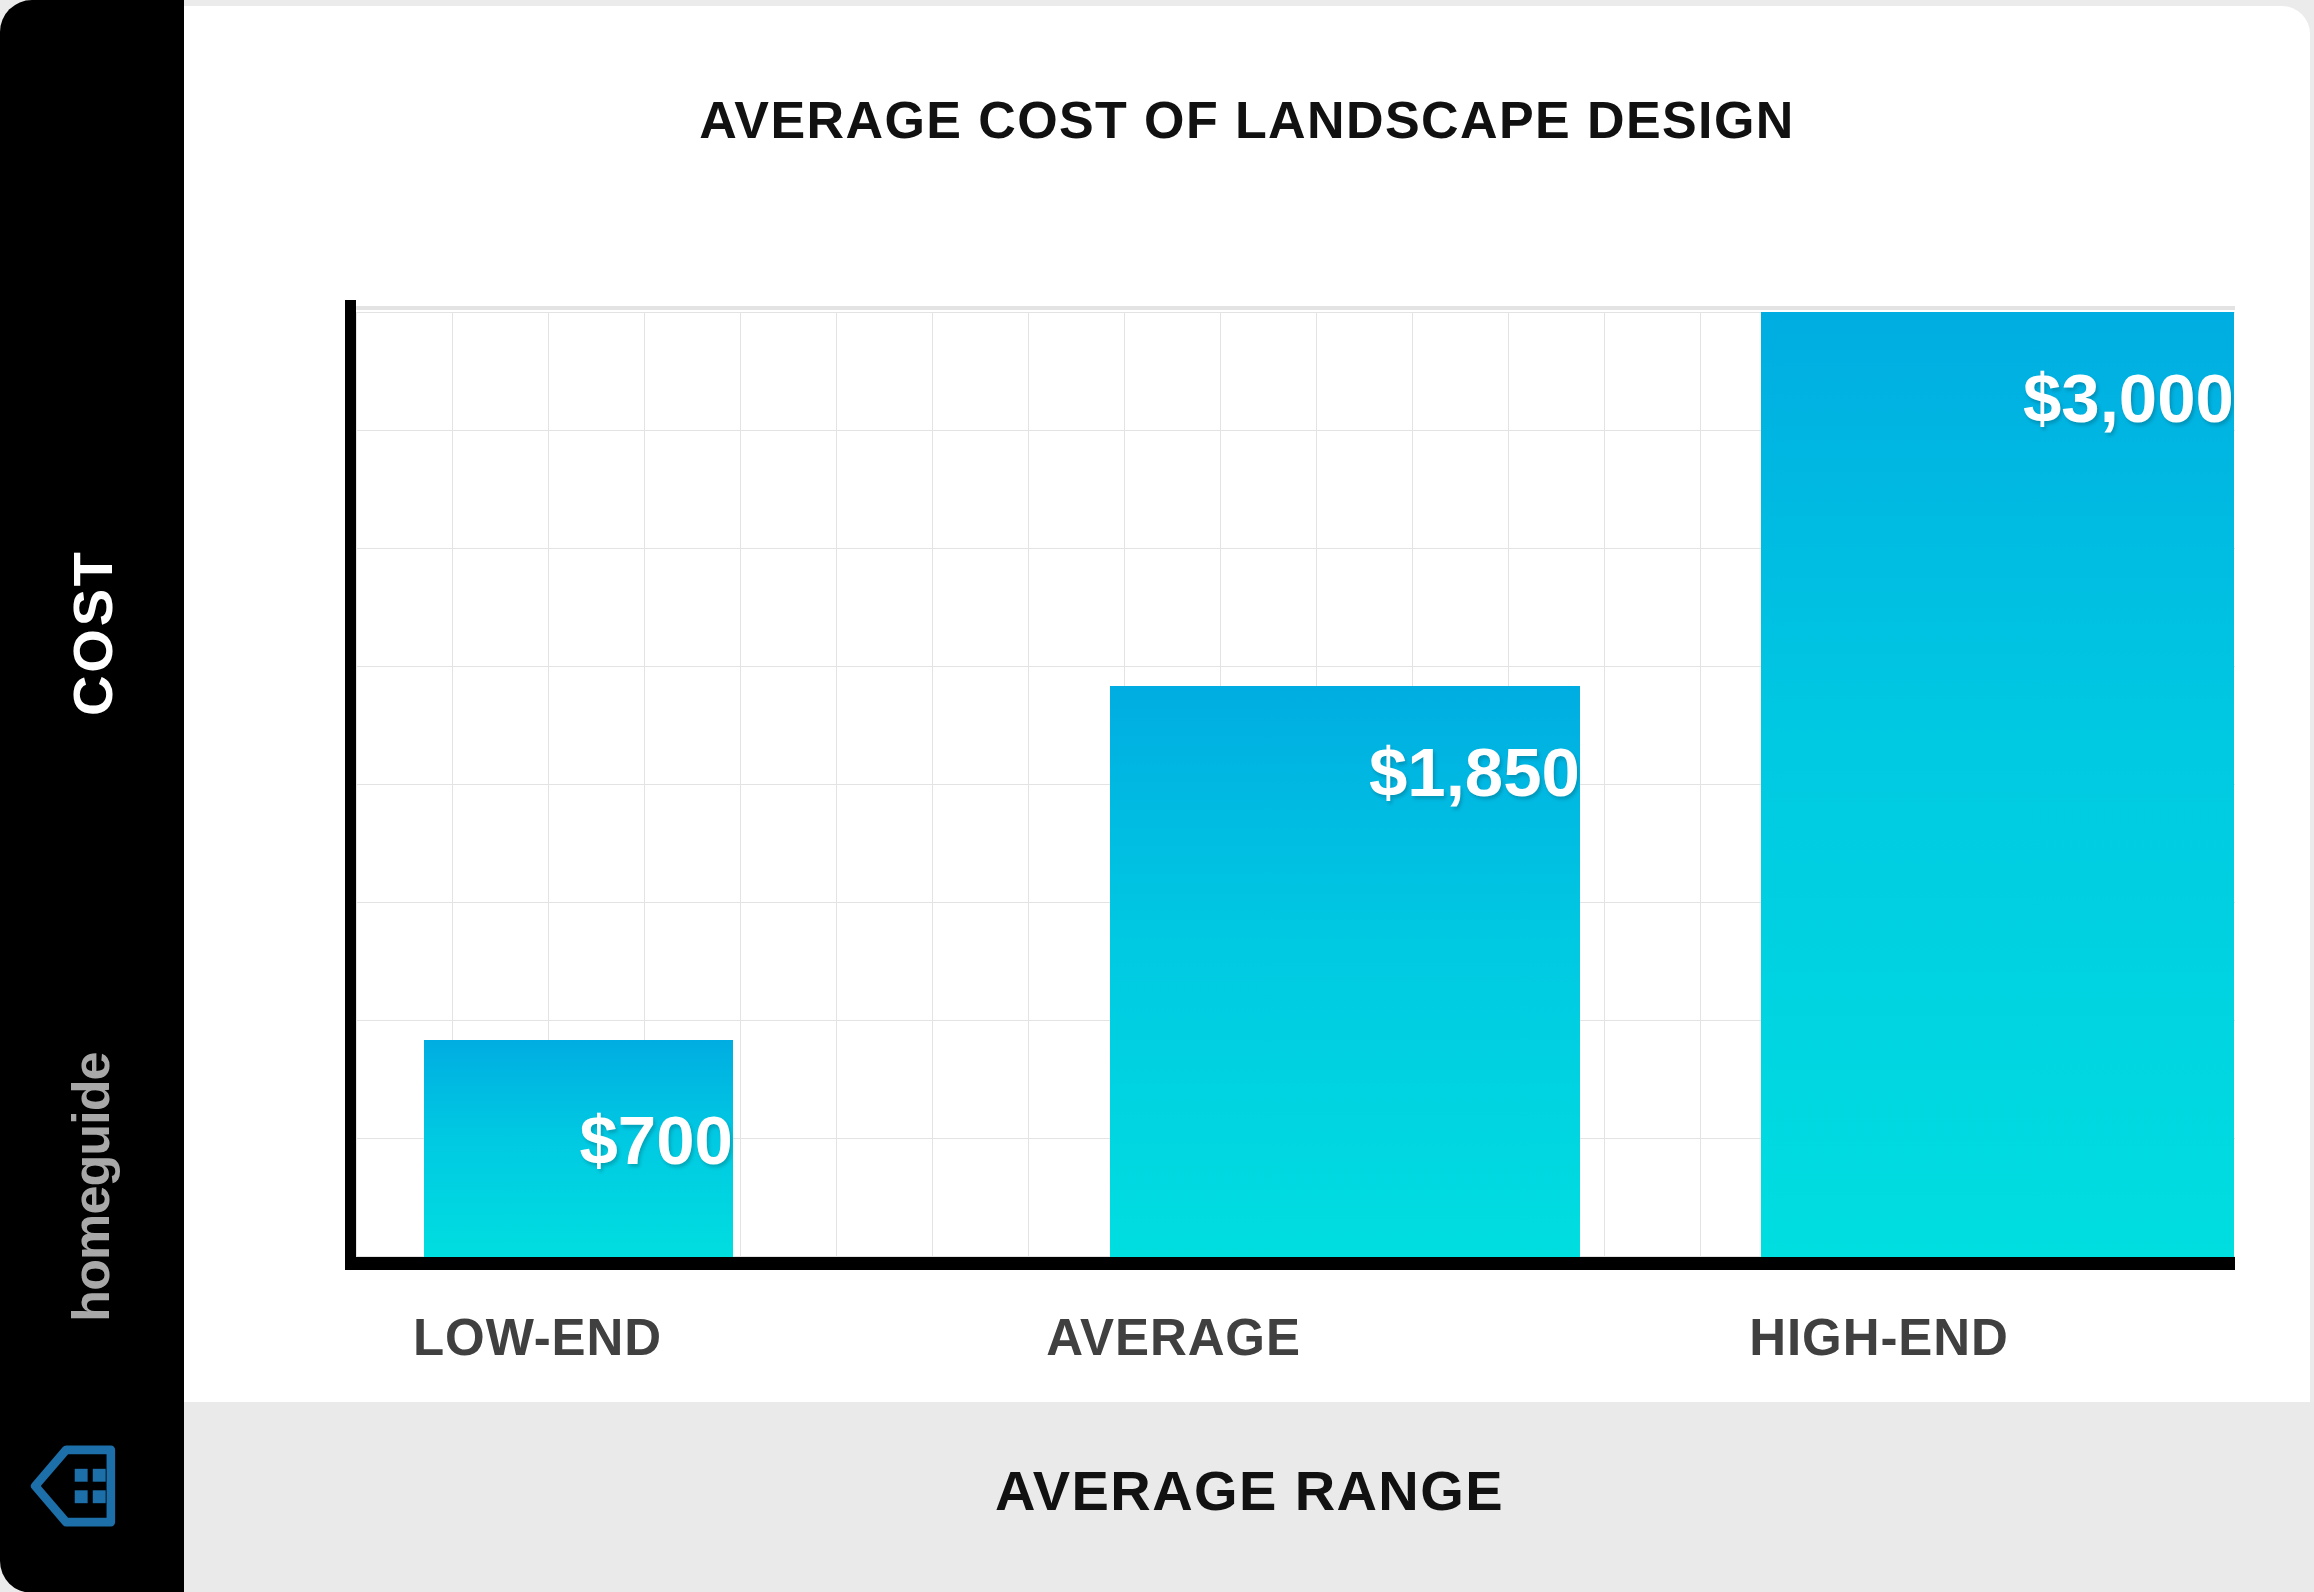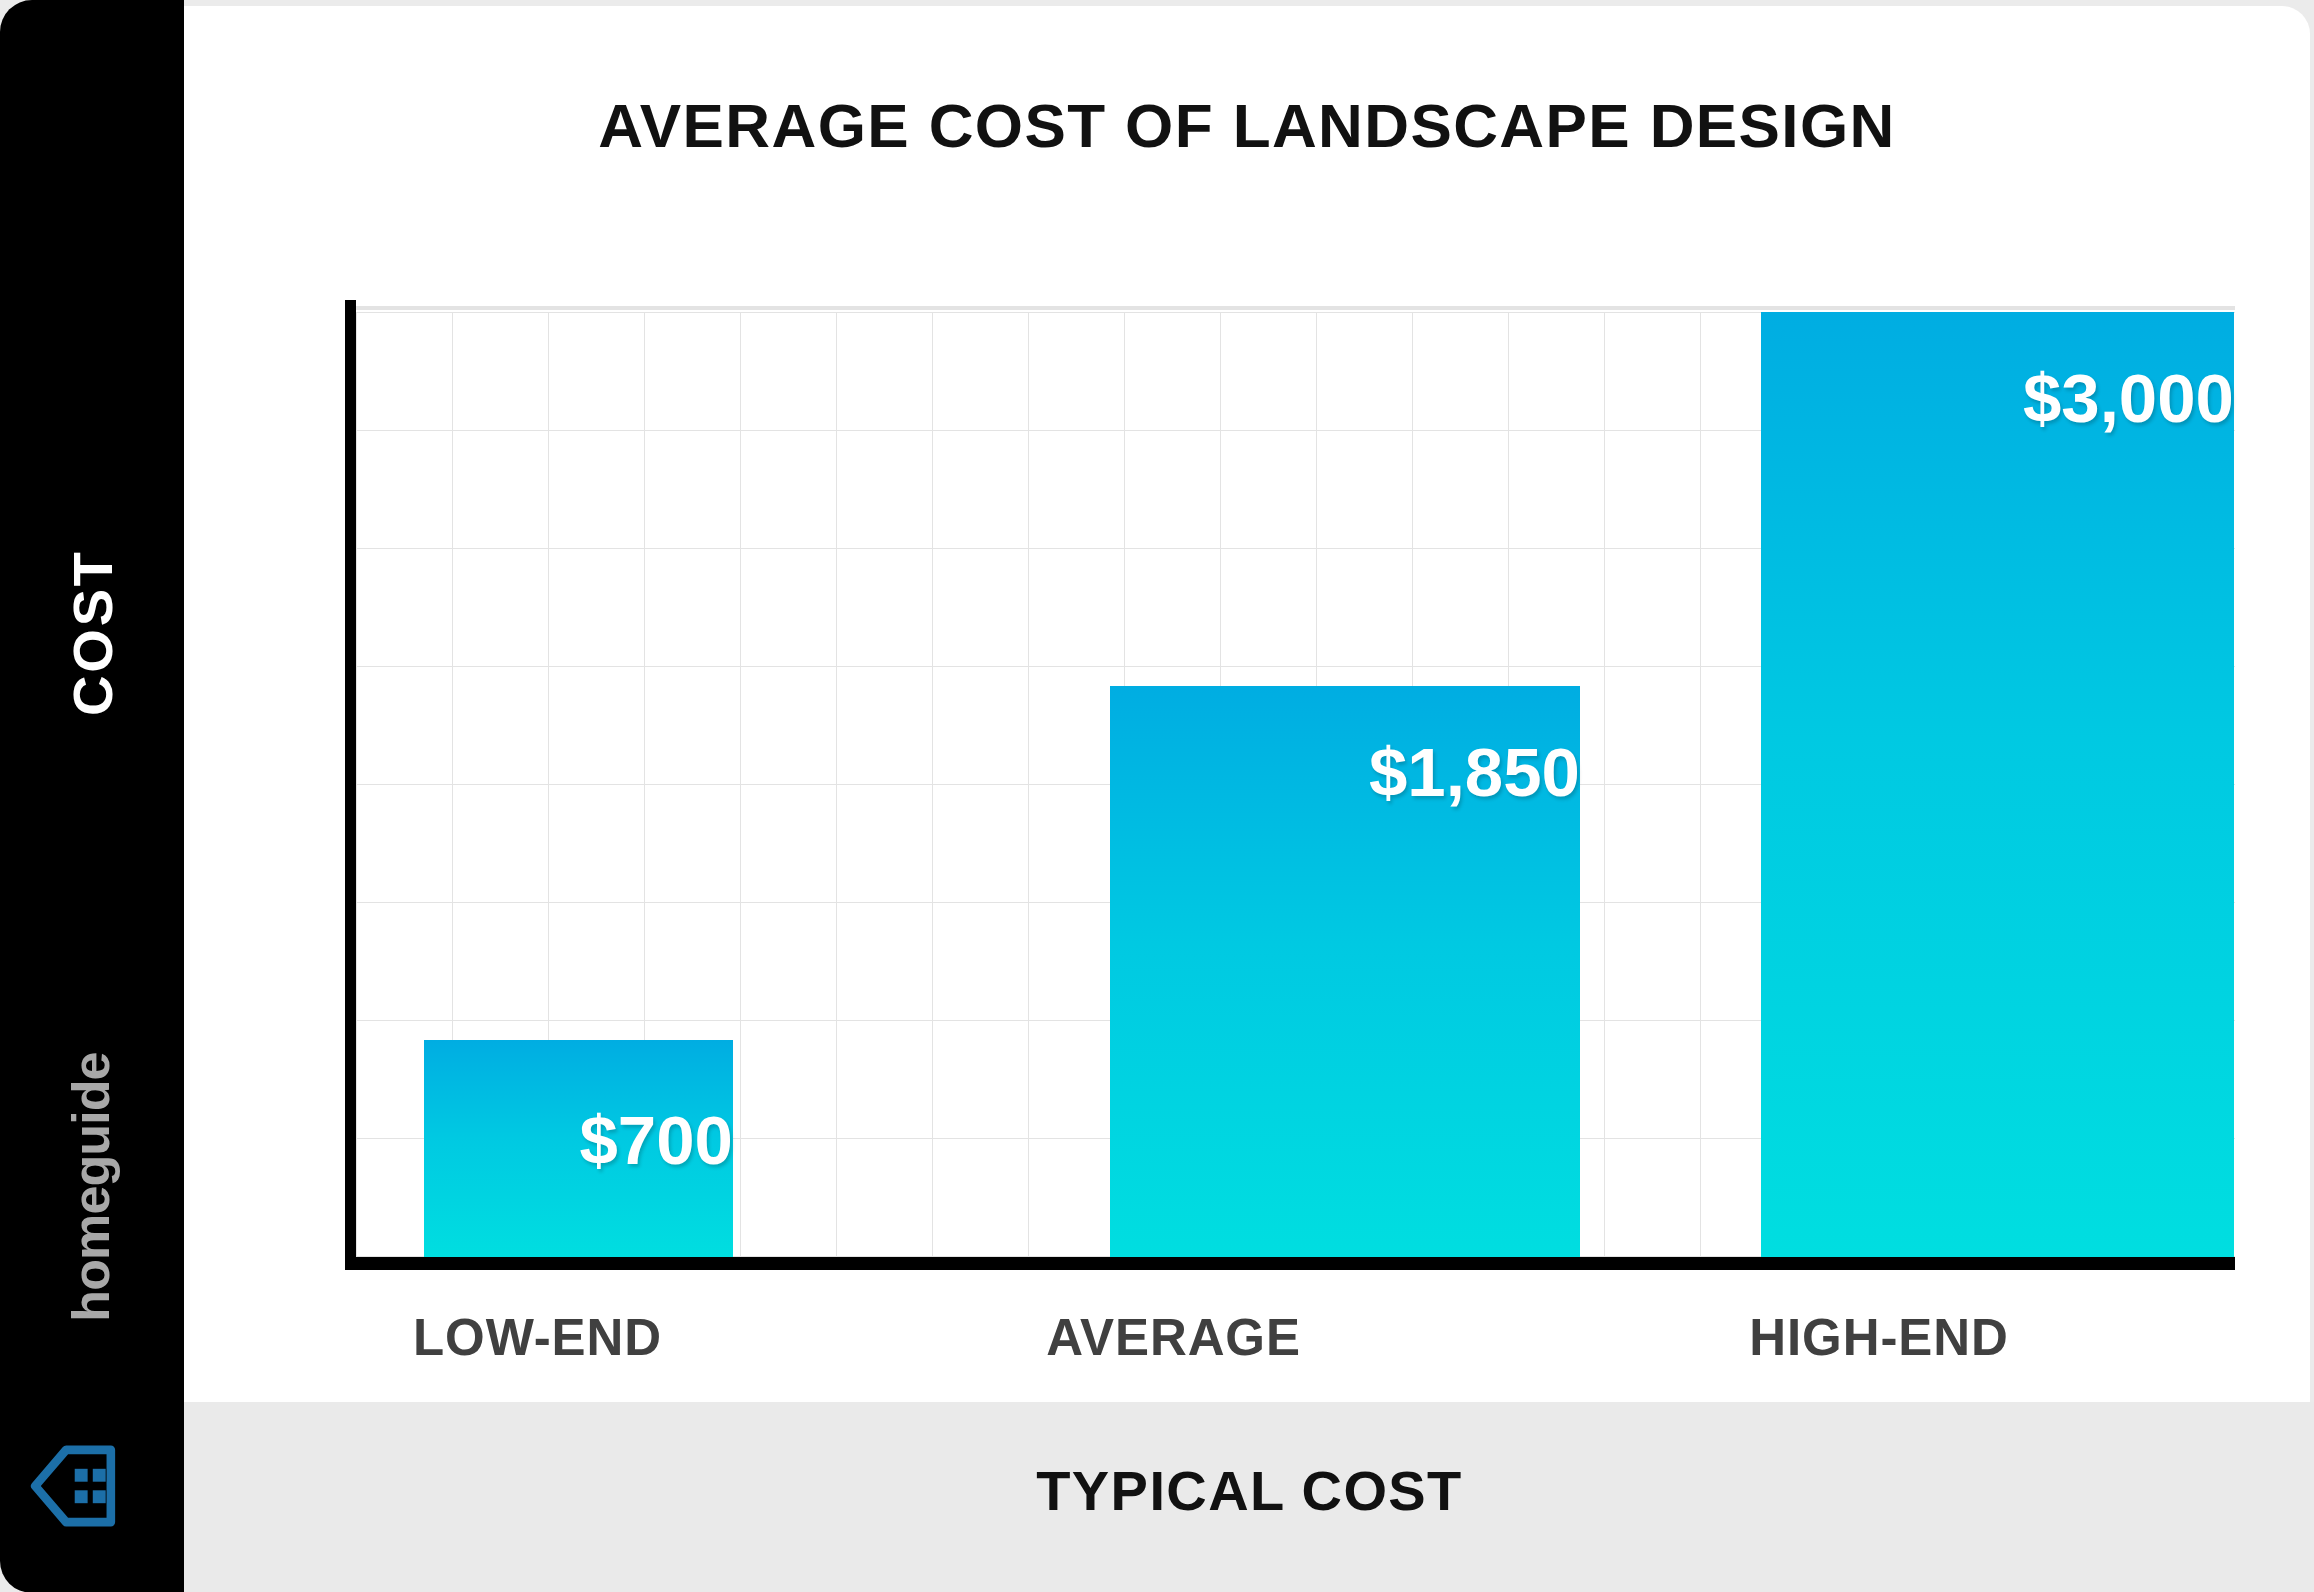"AVERAGE COST OF LANDSCAPE DESIGN" #chart-title { font-size: 62px -> 52px }
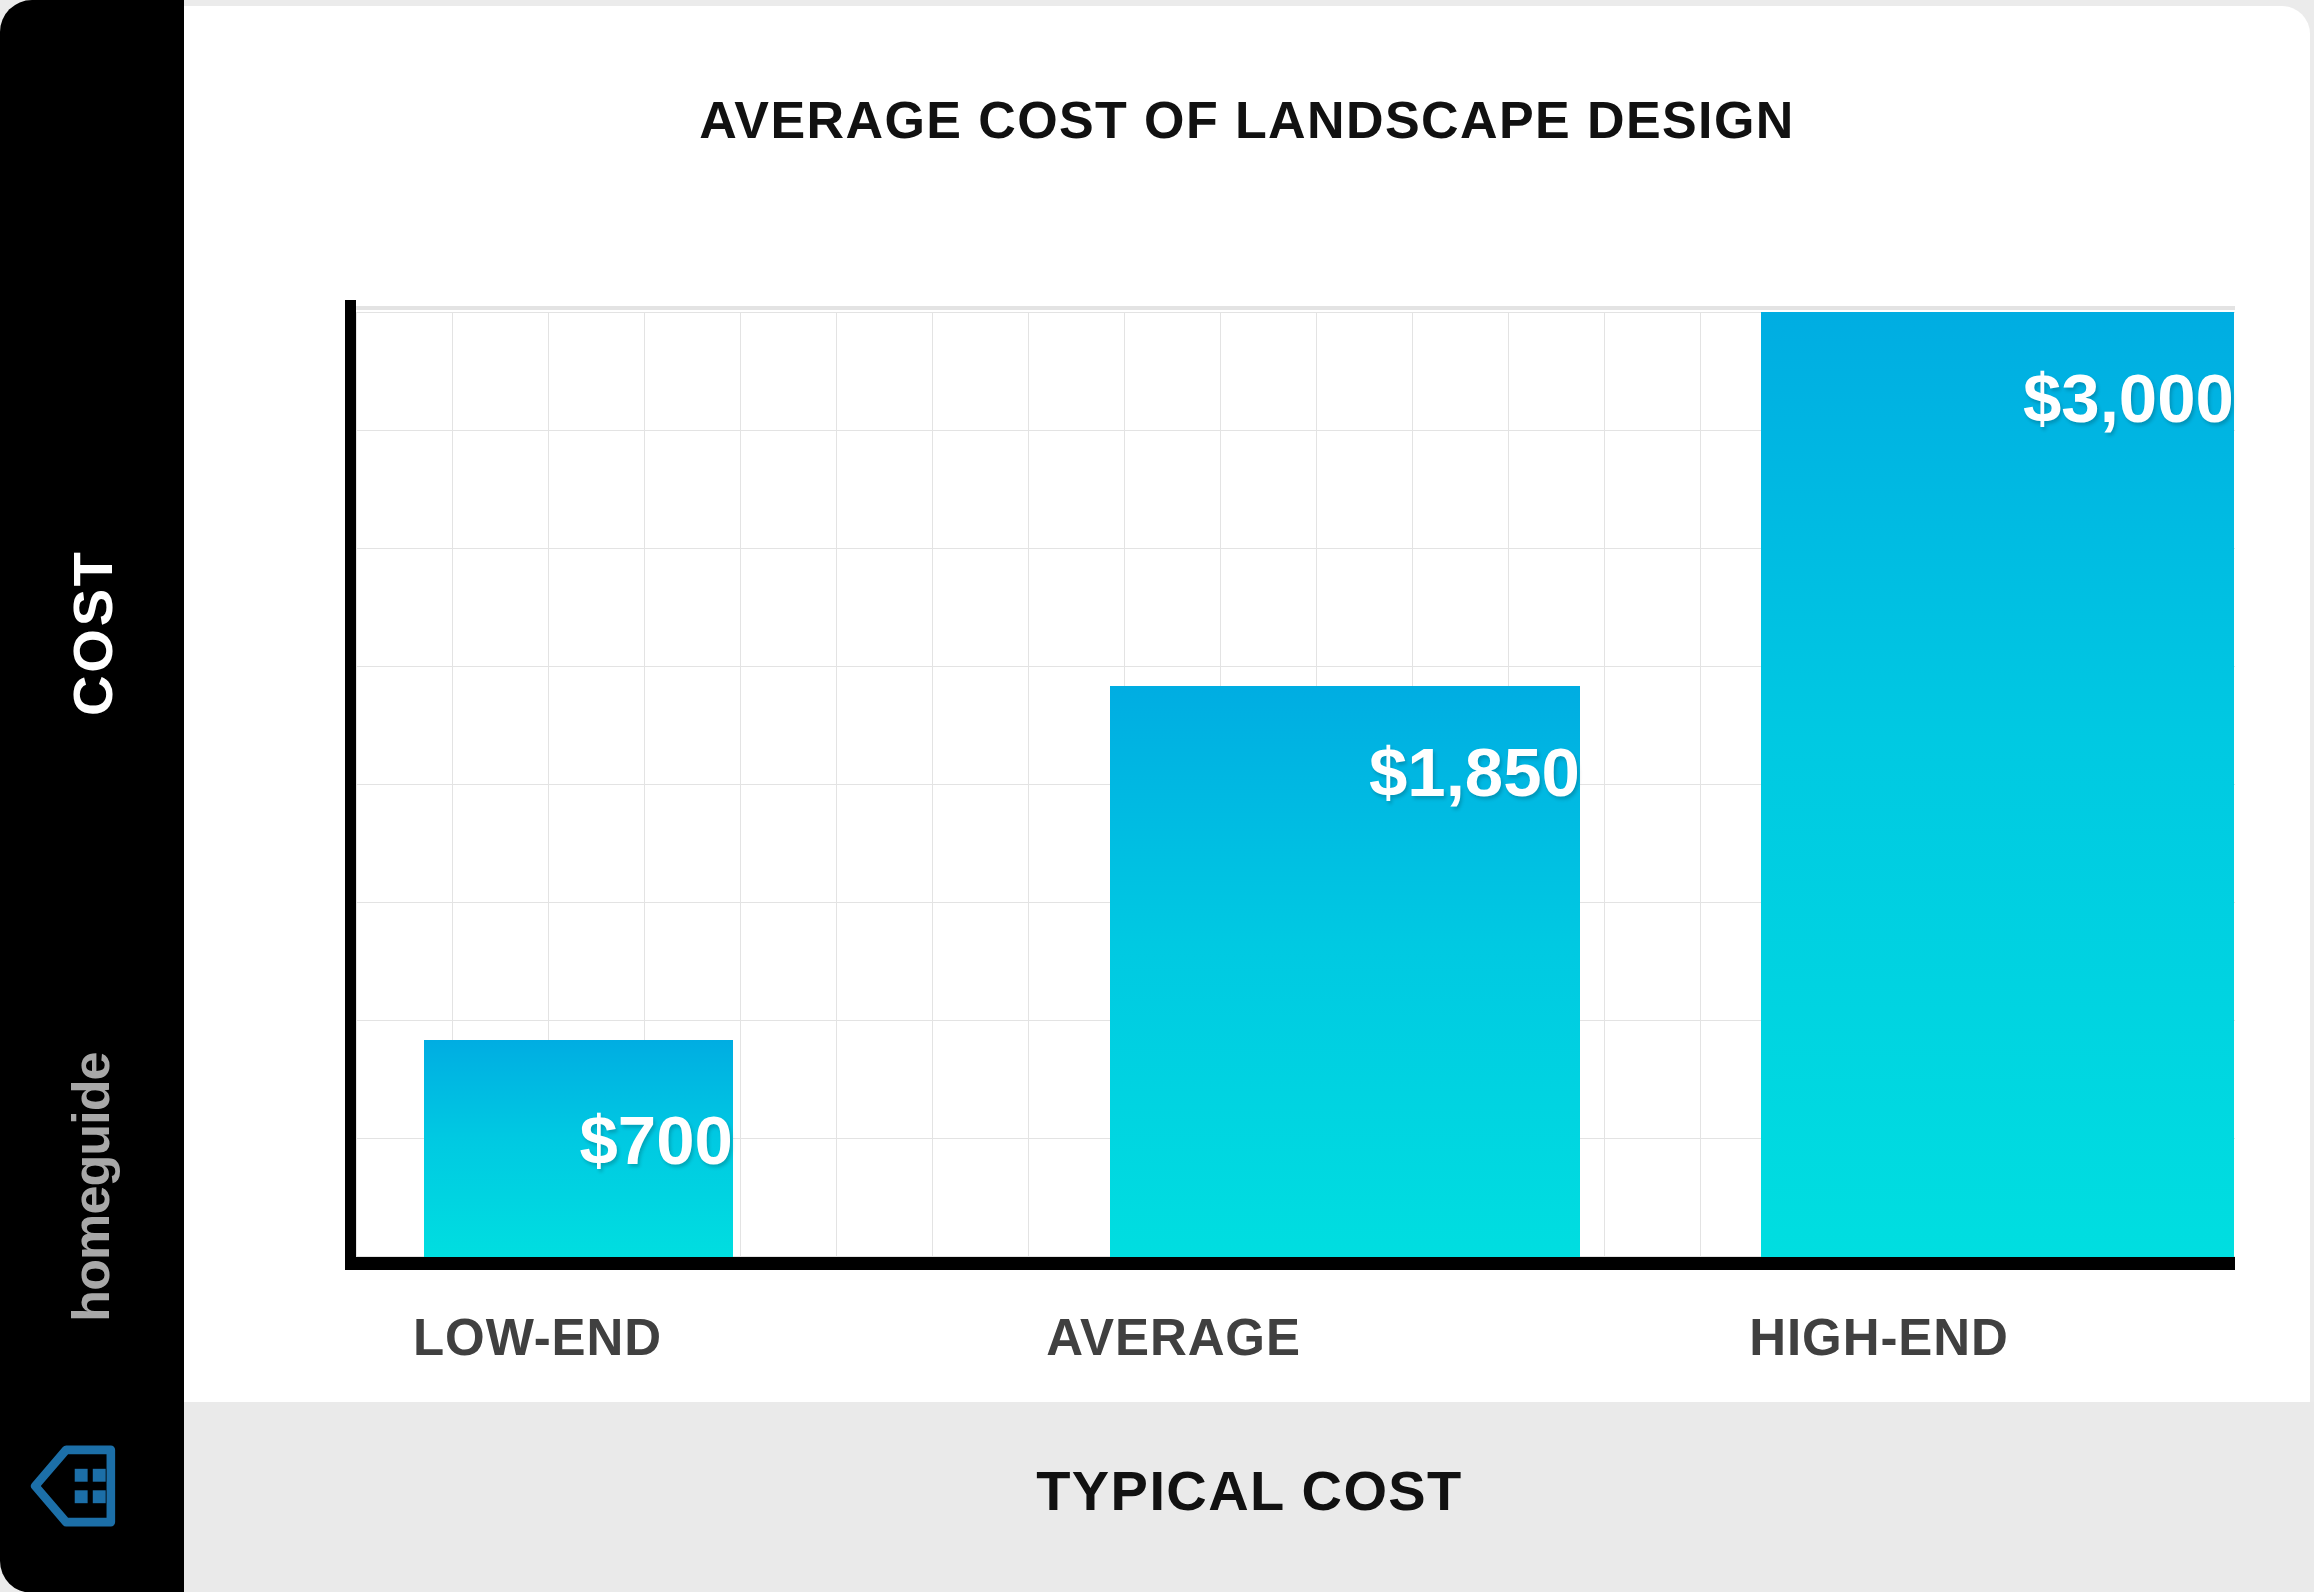"TYPICAL COST" div { text: TYPICAL COST -> AVERAGE RANGE }
